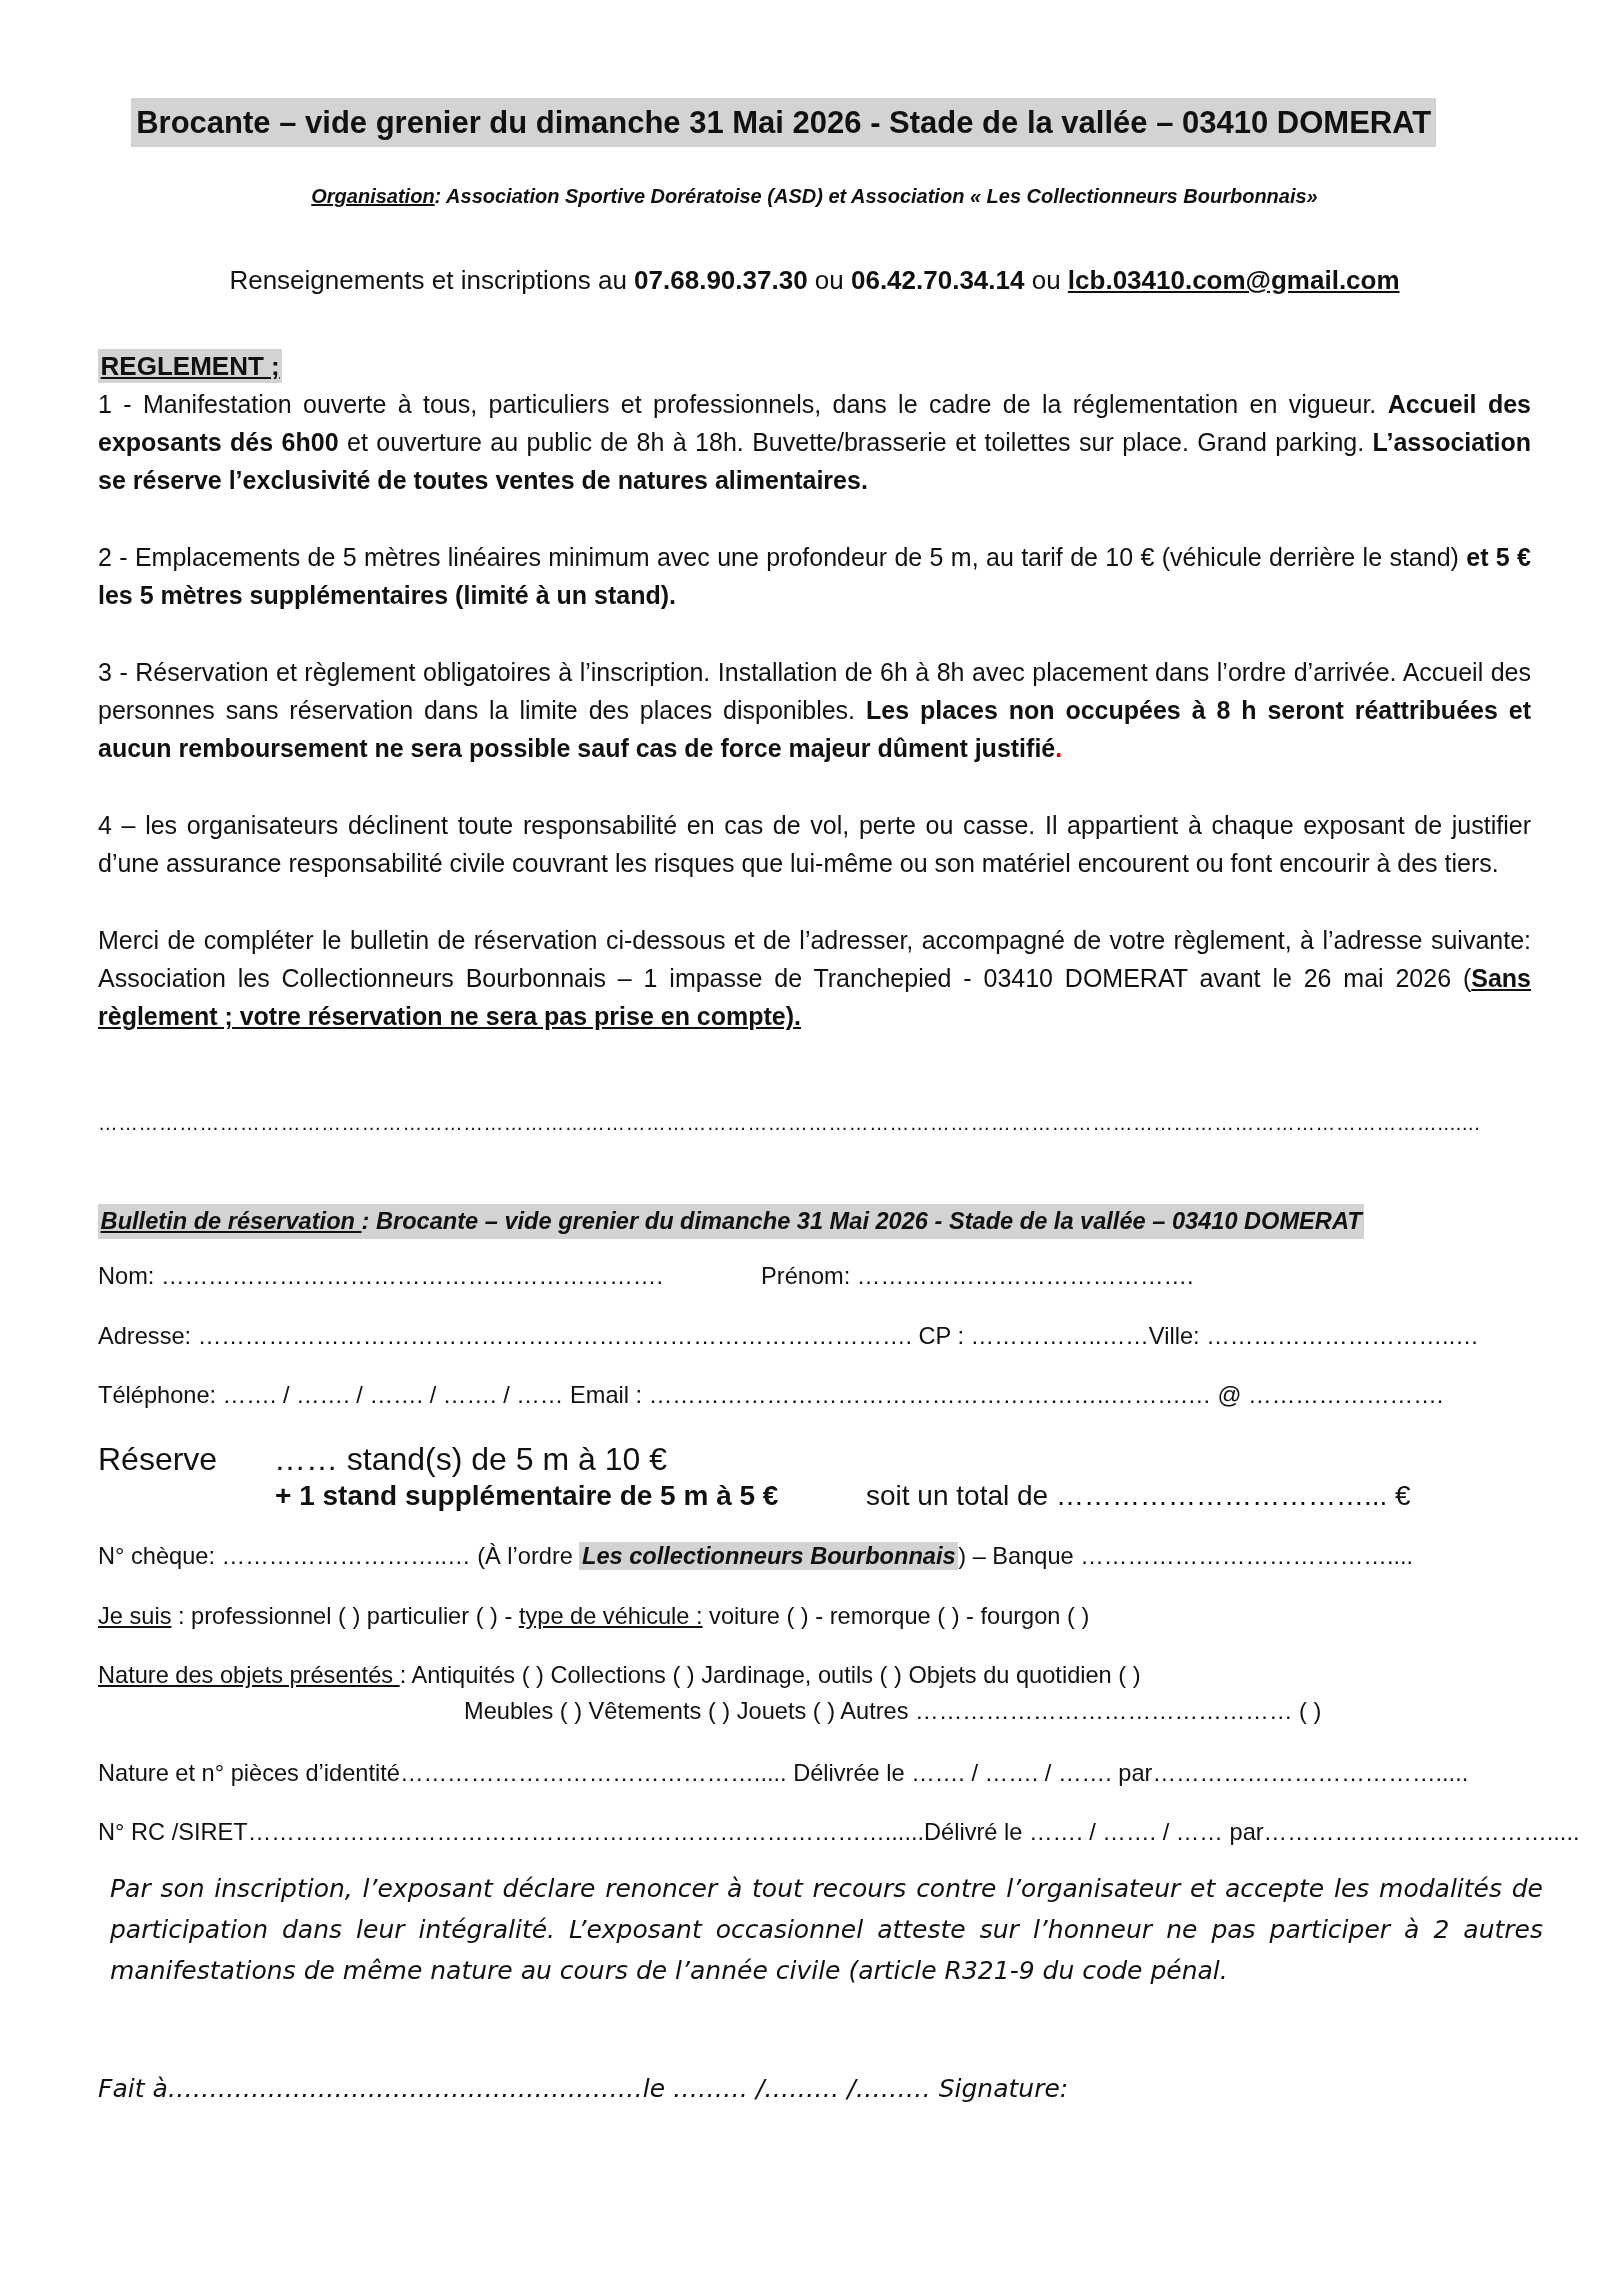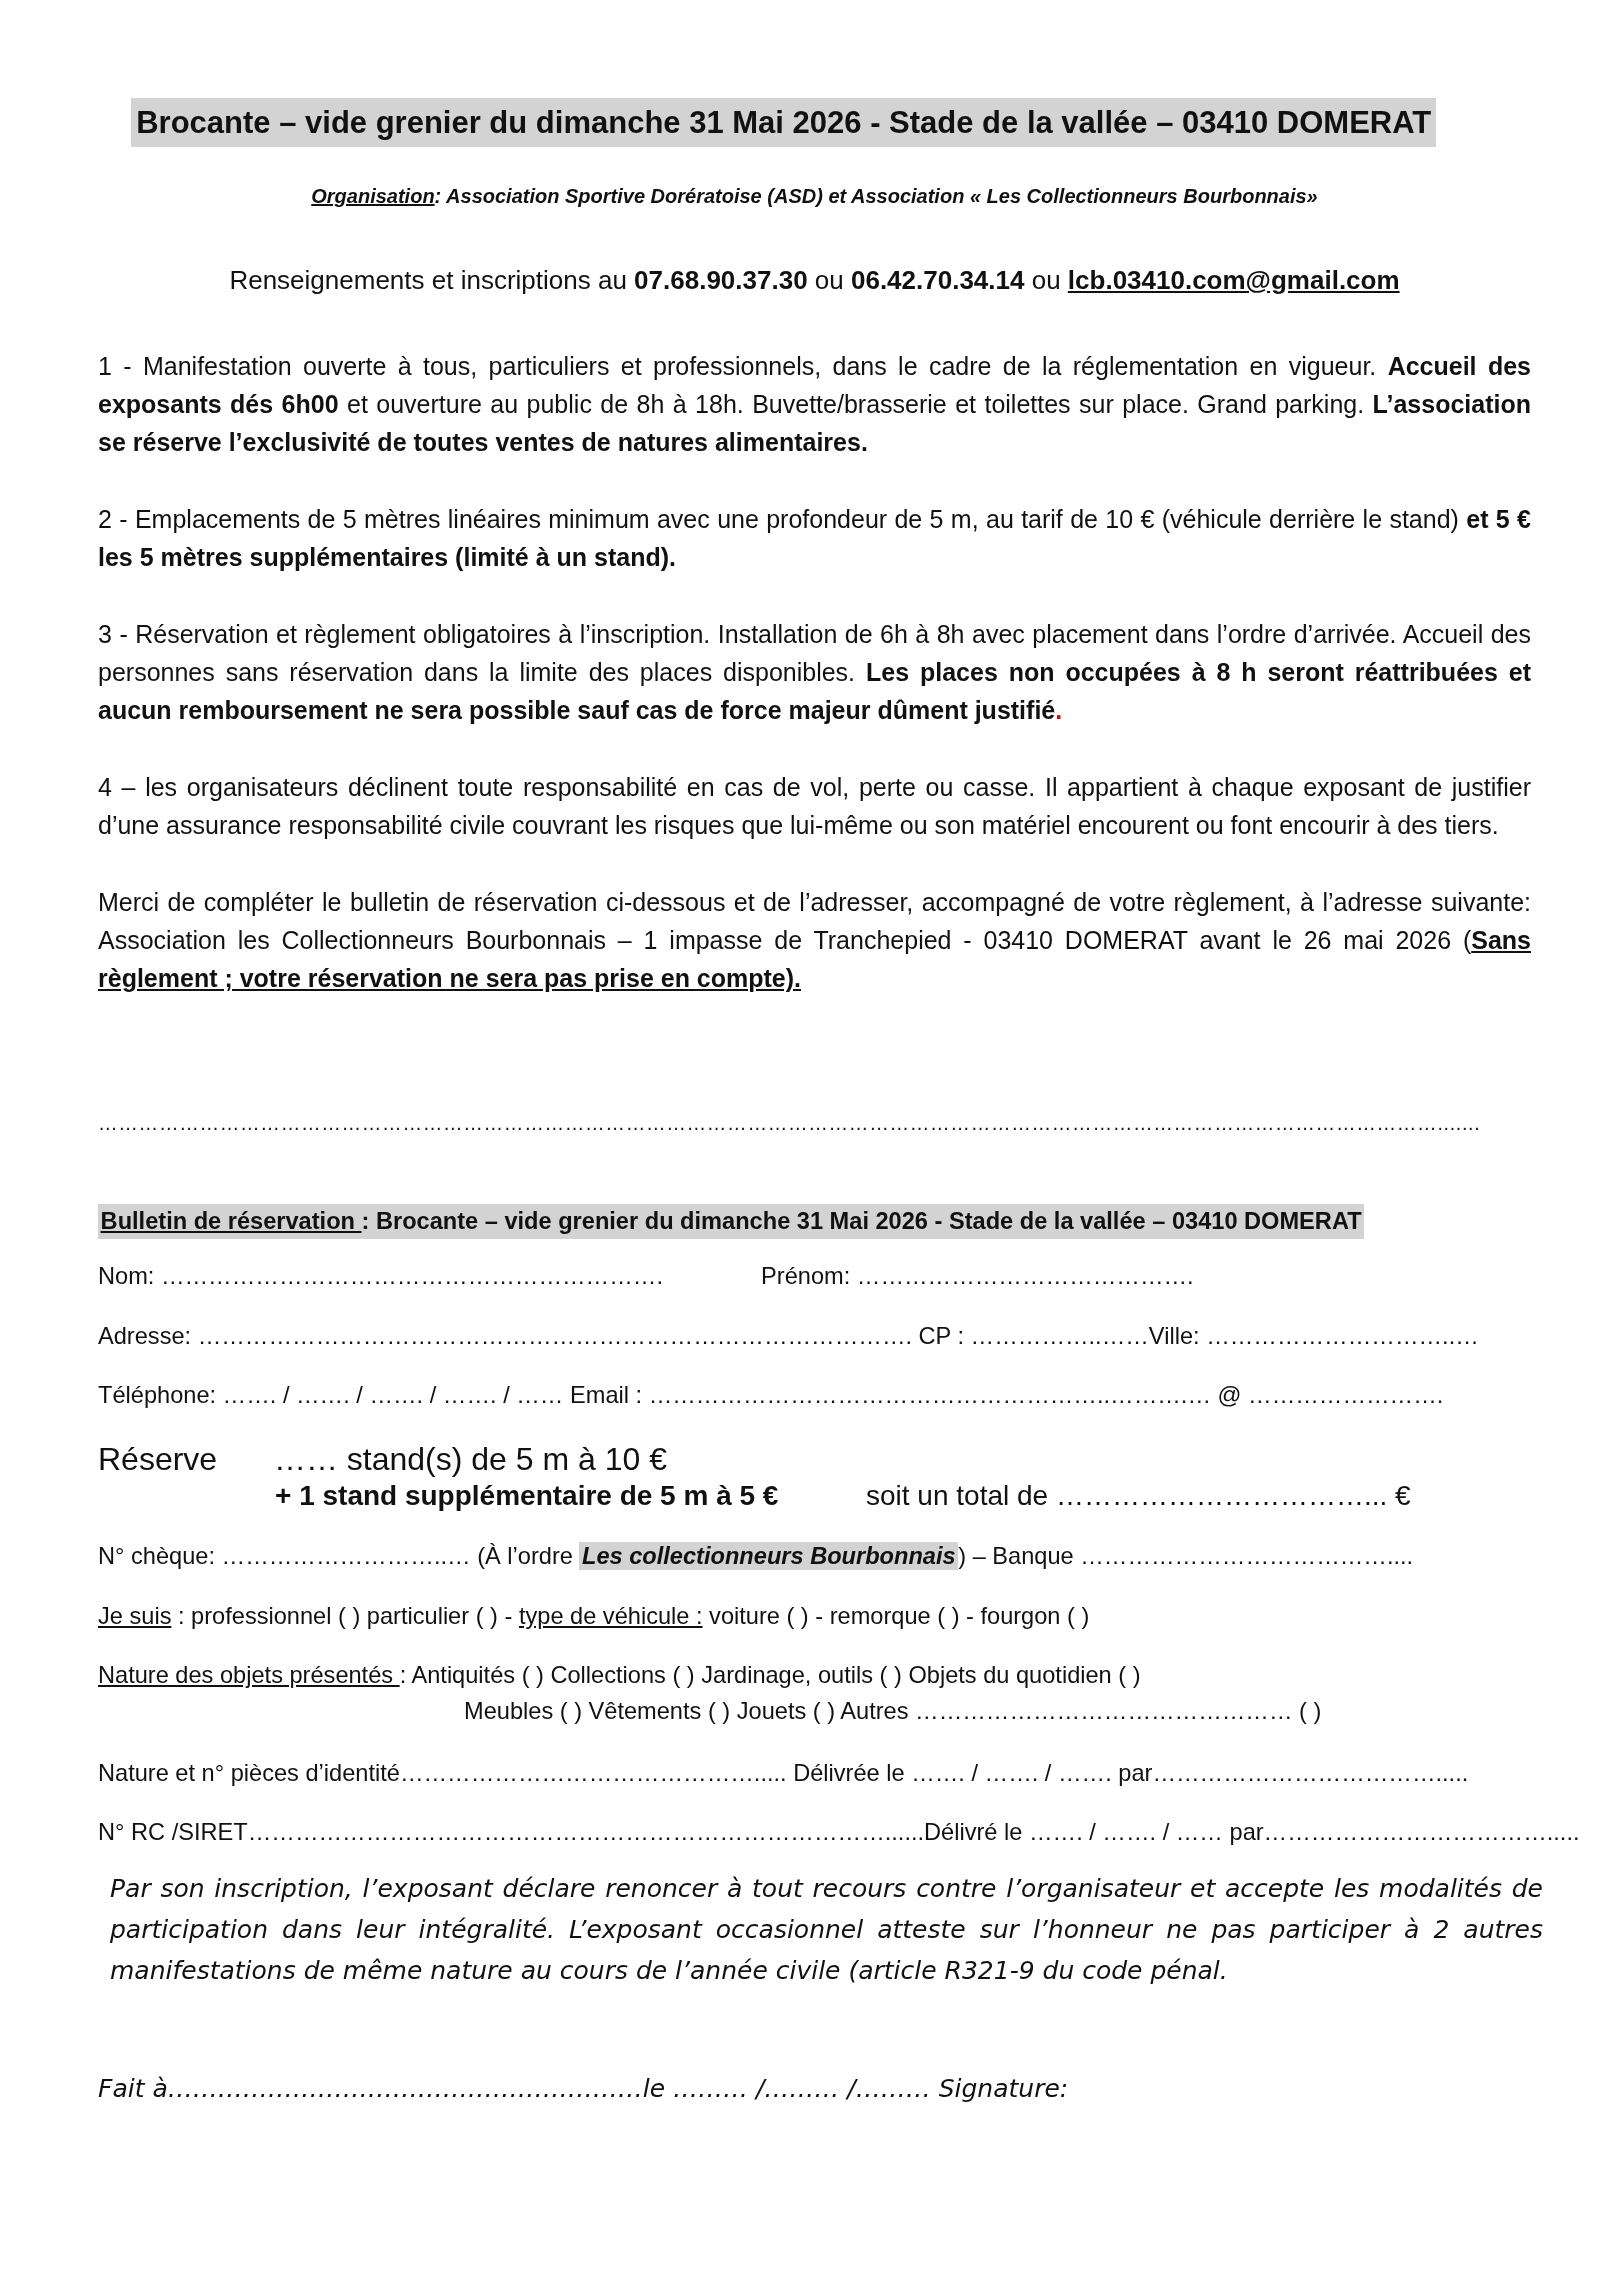"REGLEMENT ;" div { html: none -> <div><span>REGLEMENT ;</span></div> }
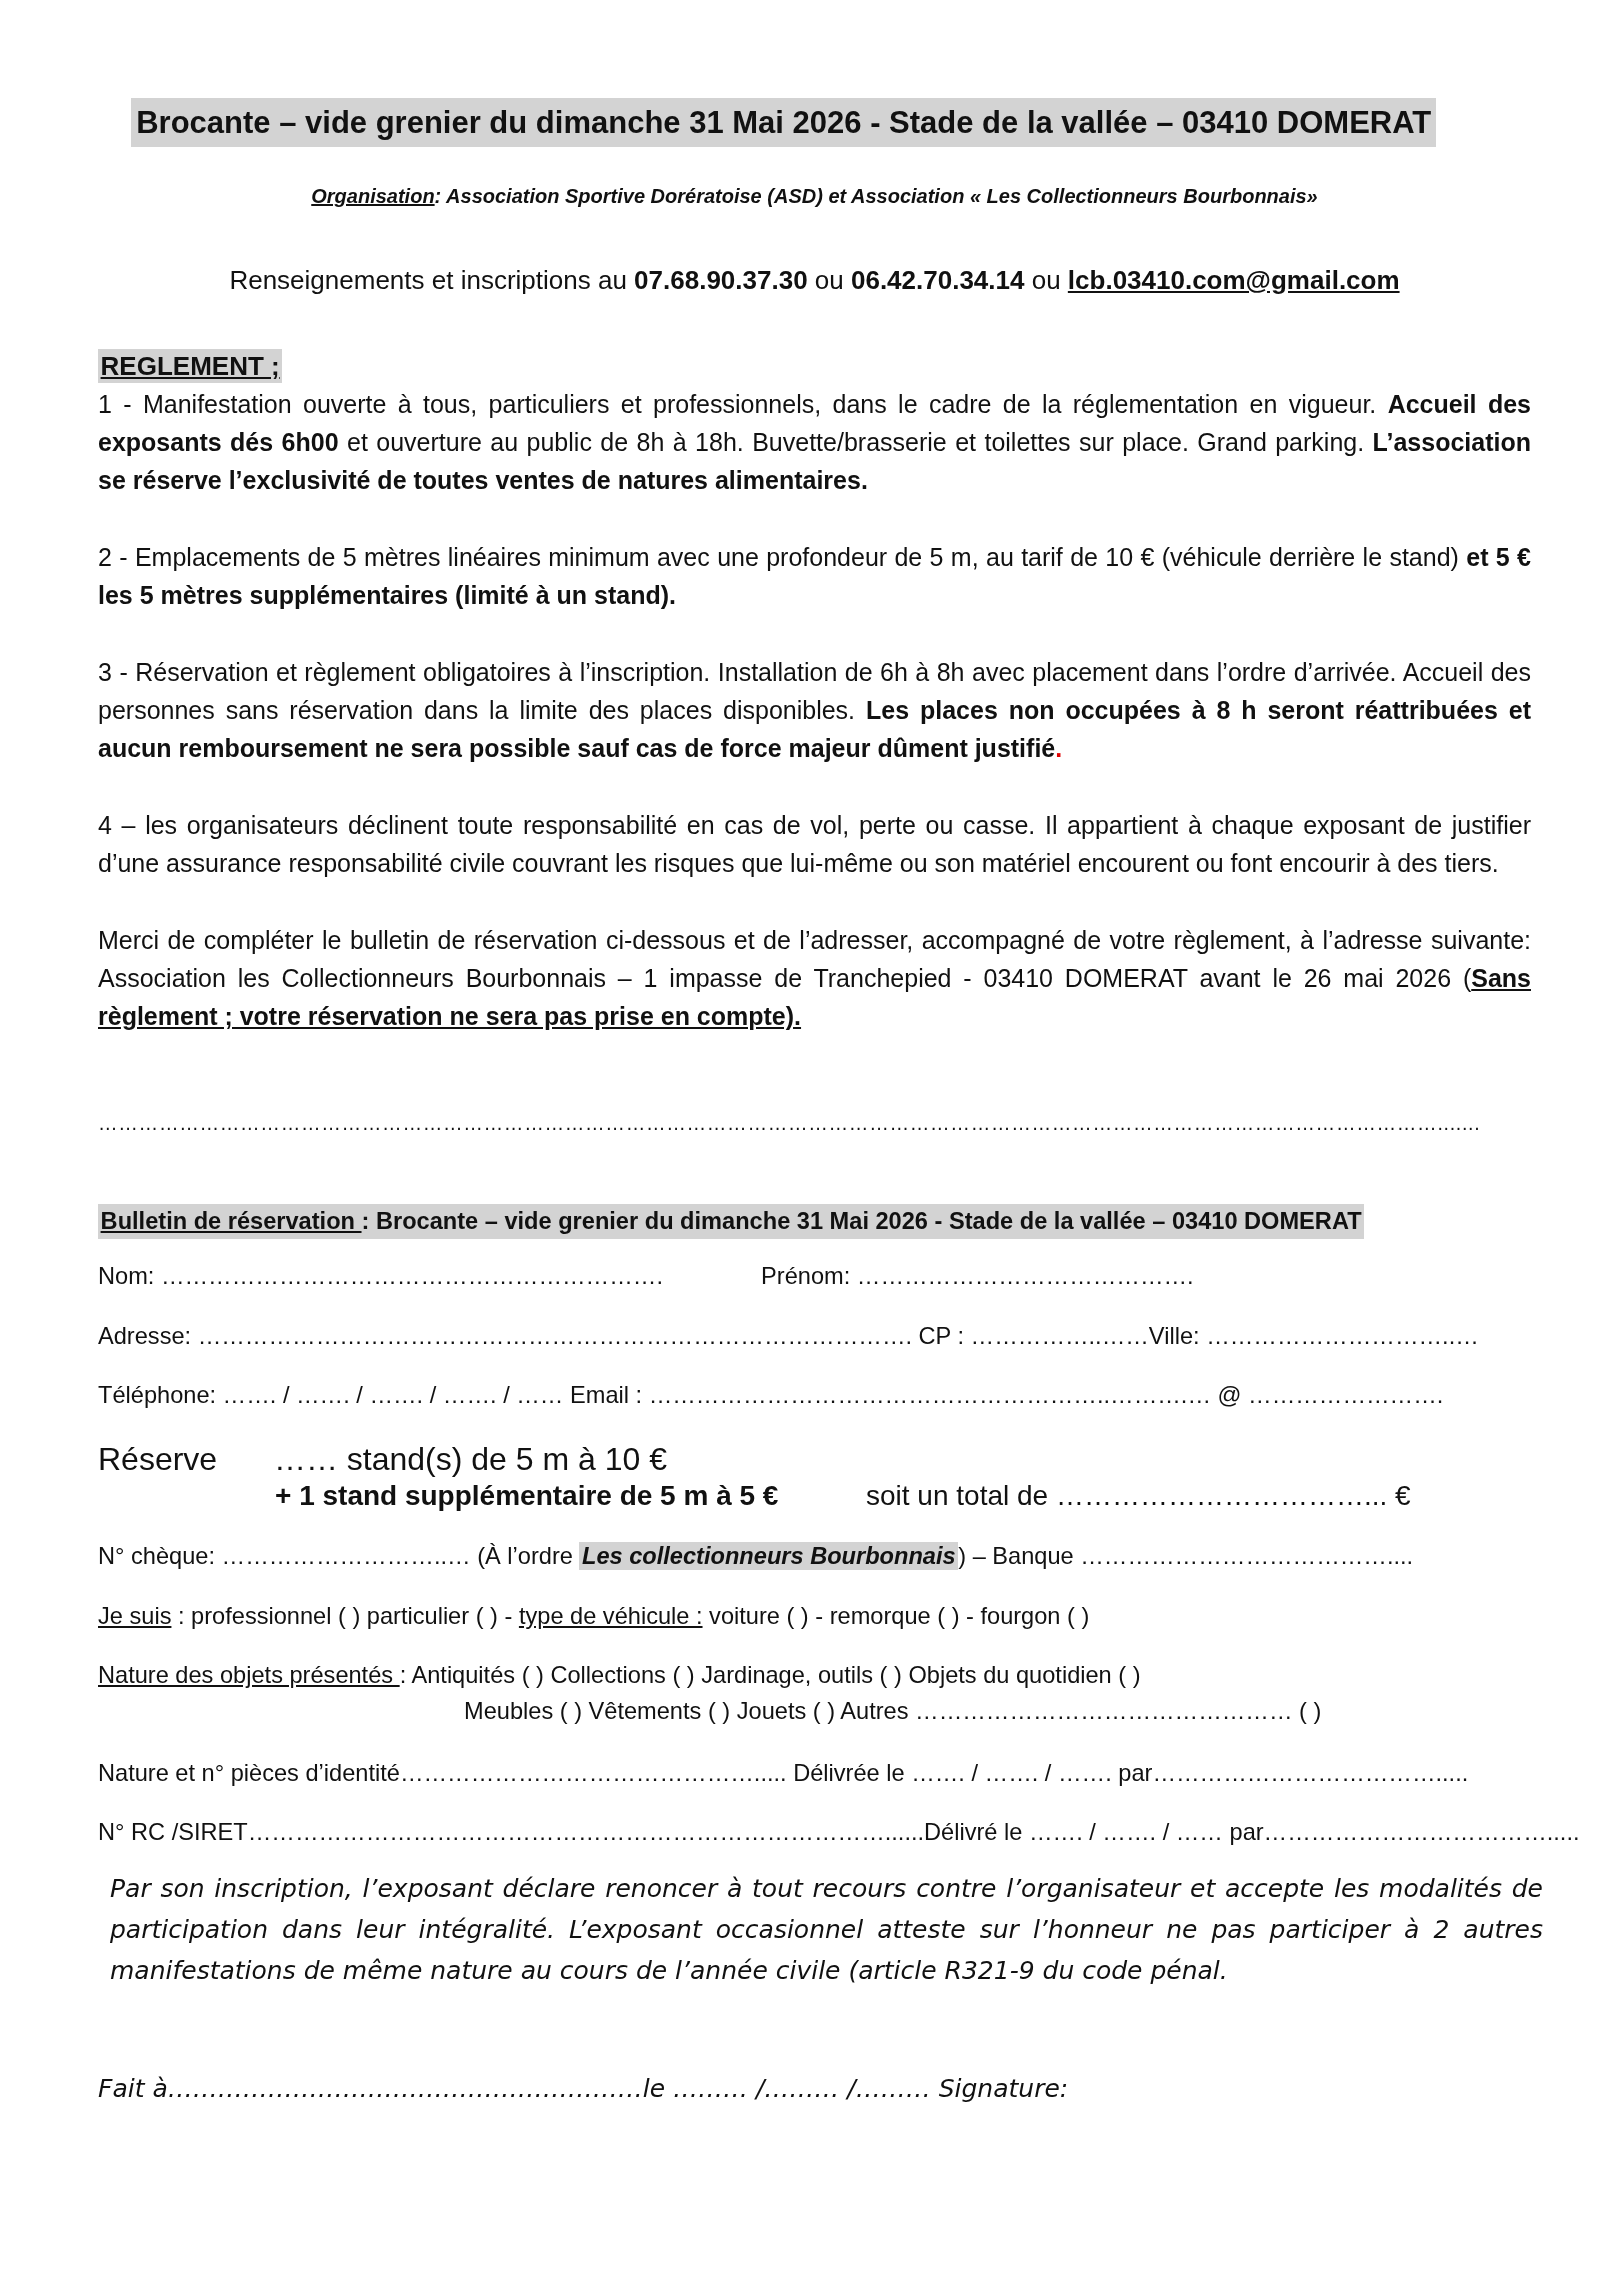"Bulletin de réservation : Brocante" .bulletin-head { font-style: none -> italic }
